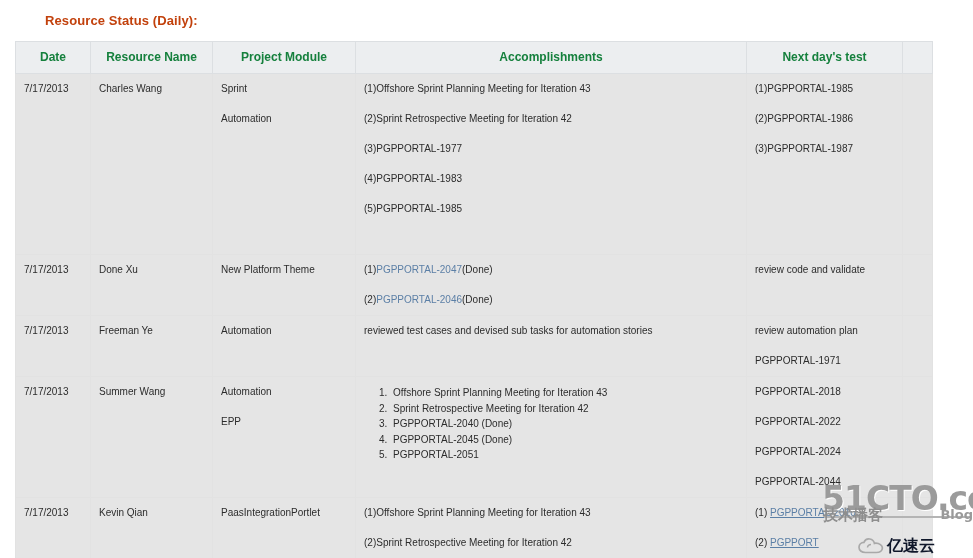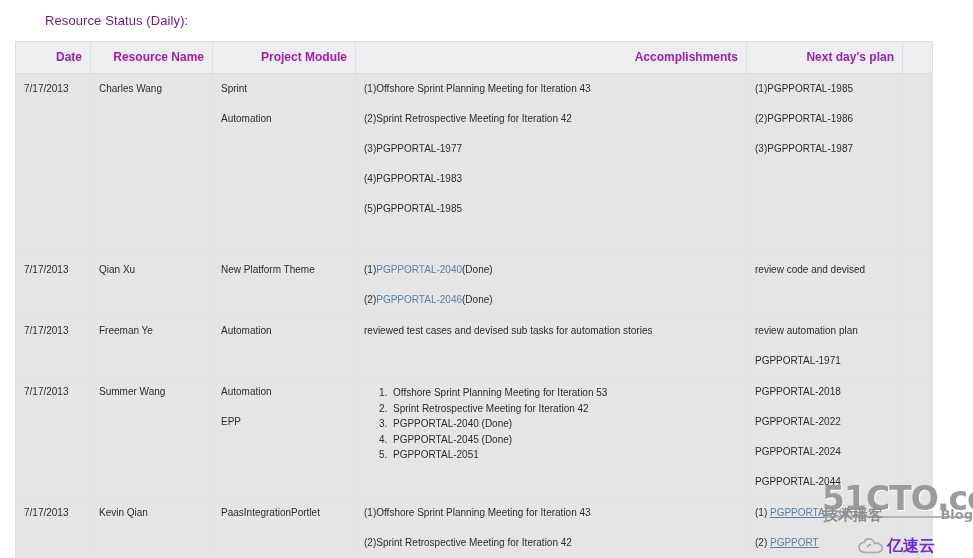"Resource Status (Daily):" #page-title { color: #701a75 -> #c2410c; font-weight: normal -> bold }
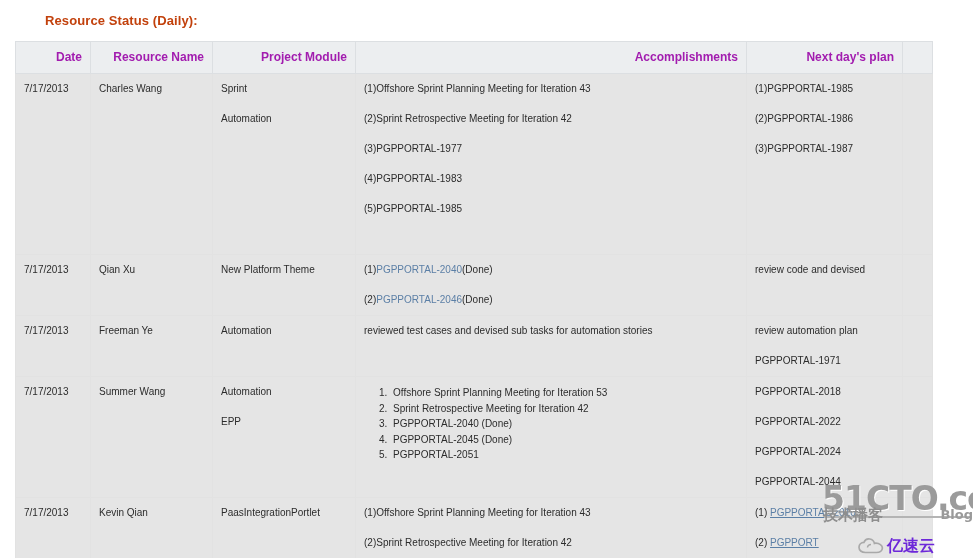"Date" #status-table thead th { color: #a21caf -> #15803d; text-align: right -> center }
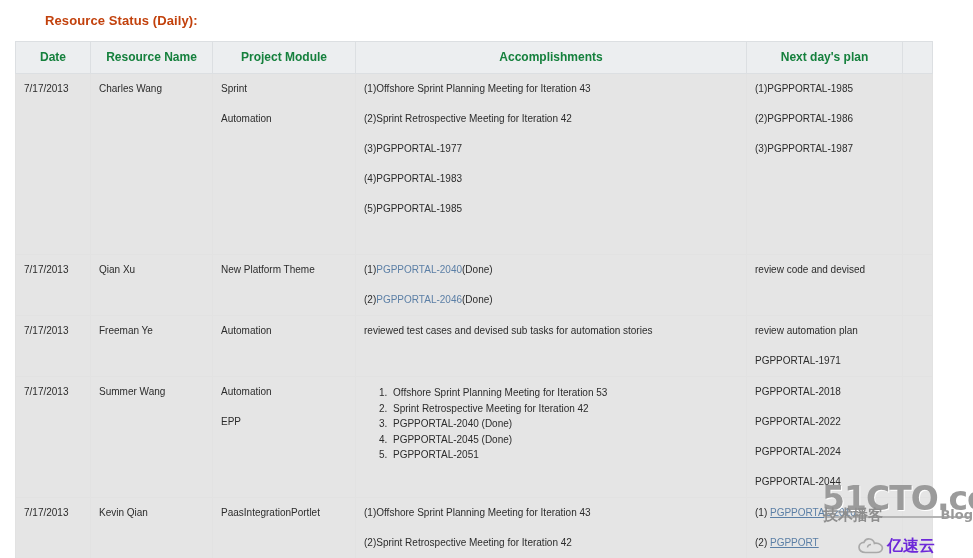"Next day's plan" th { text: plan -> test }
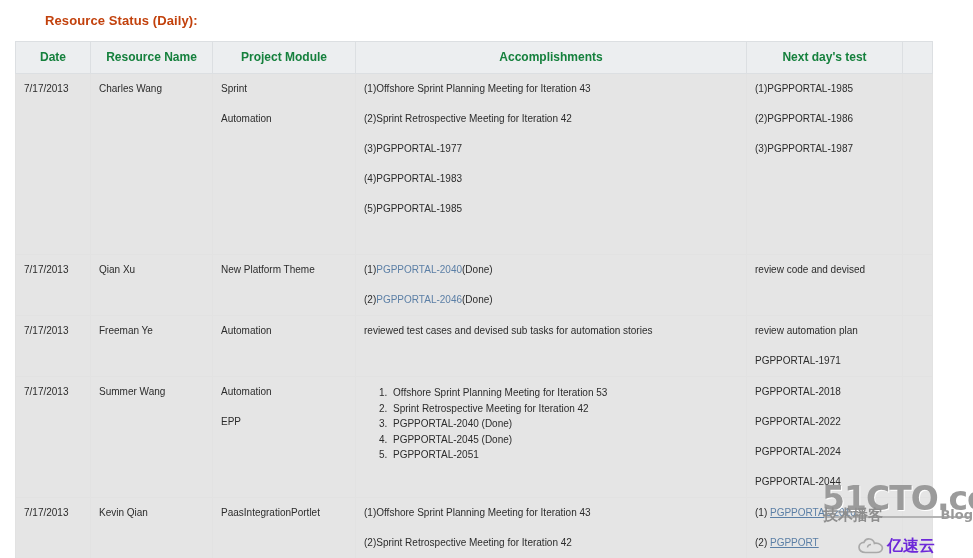"Qian Xu" p.cell-plain { text: Qian -> Done }
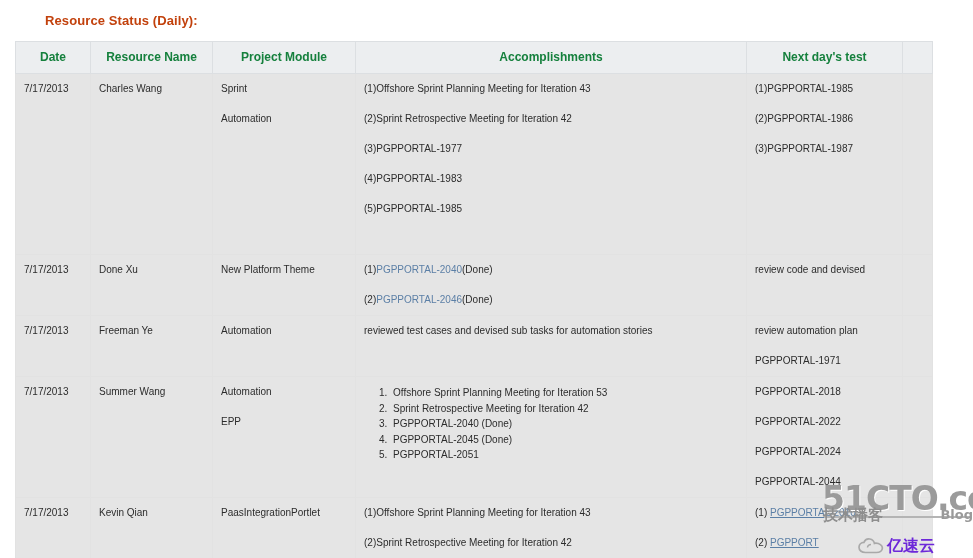"PGPPORTAL-2040" a.jira-link { text: PGPPORTAL-2040 -> PGPPORTAL-2047 }
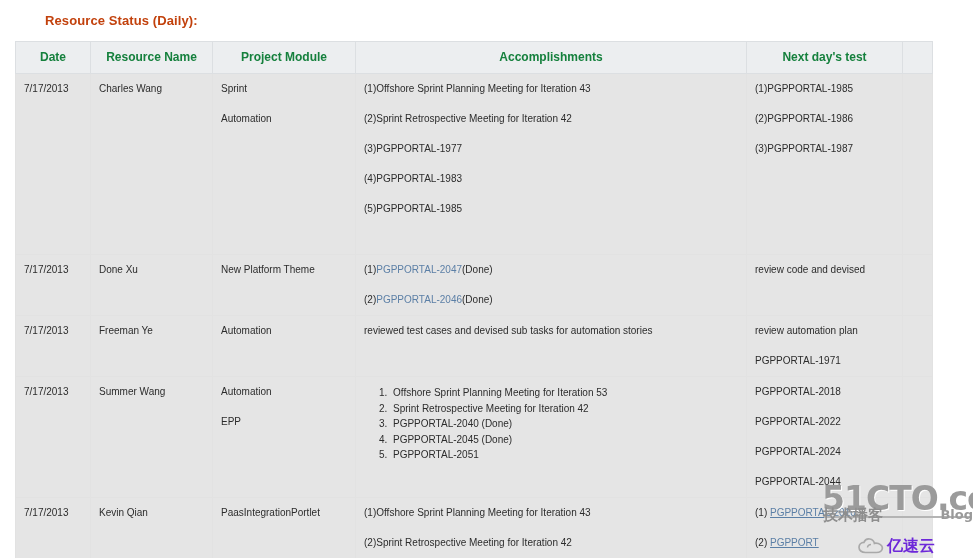"review code and devised" p.cell-plain { text: devised -> validate }
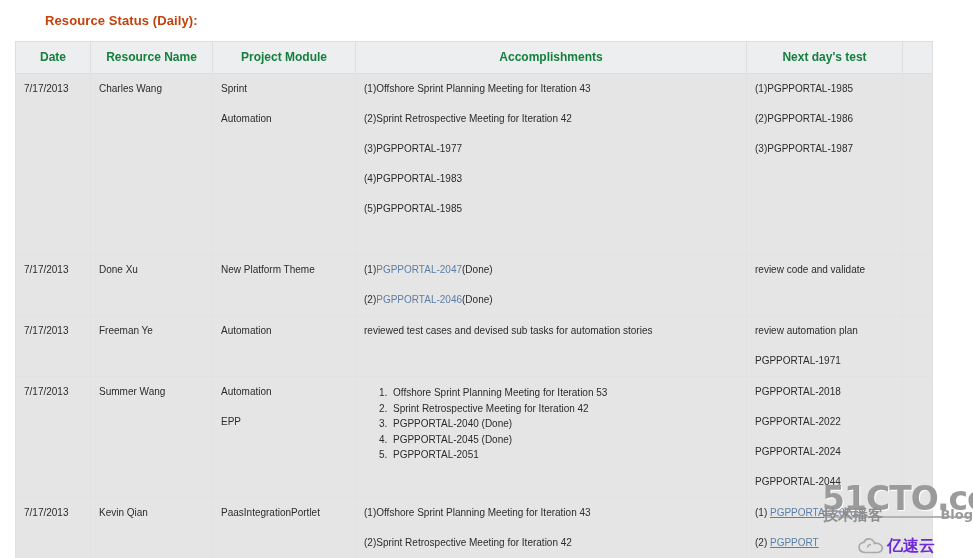"Offshore Sprint Planning Meeting for" li { text: 53 -> 43 }
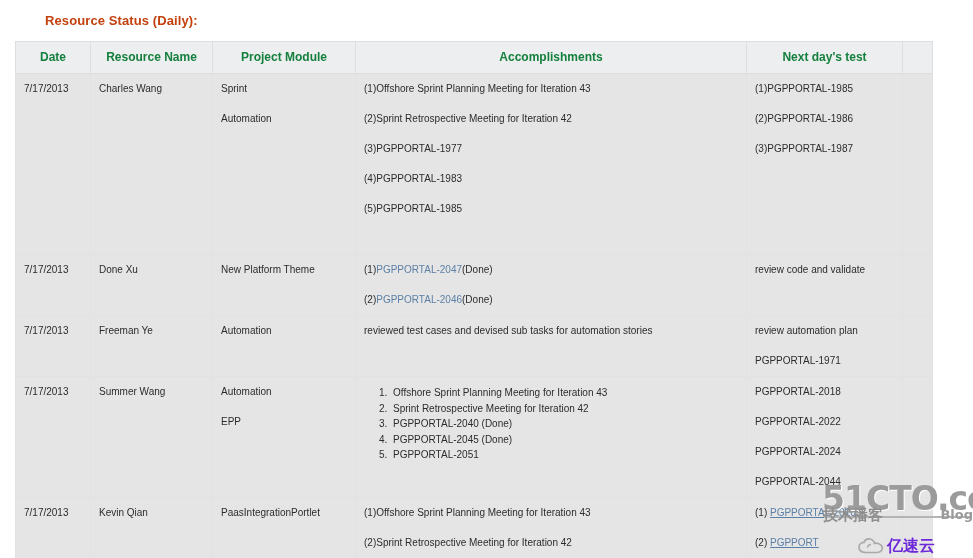"亿速云" #wm-cloud-text { color: #6d28d9 -> #0f172a }
